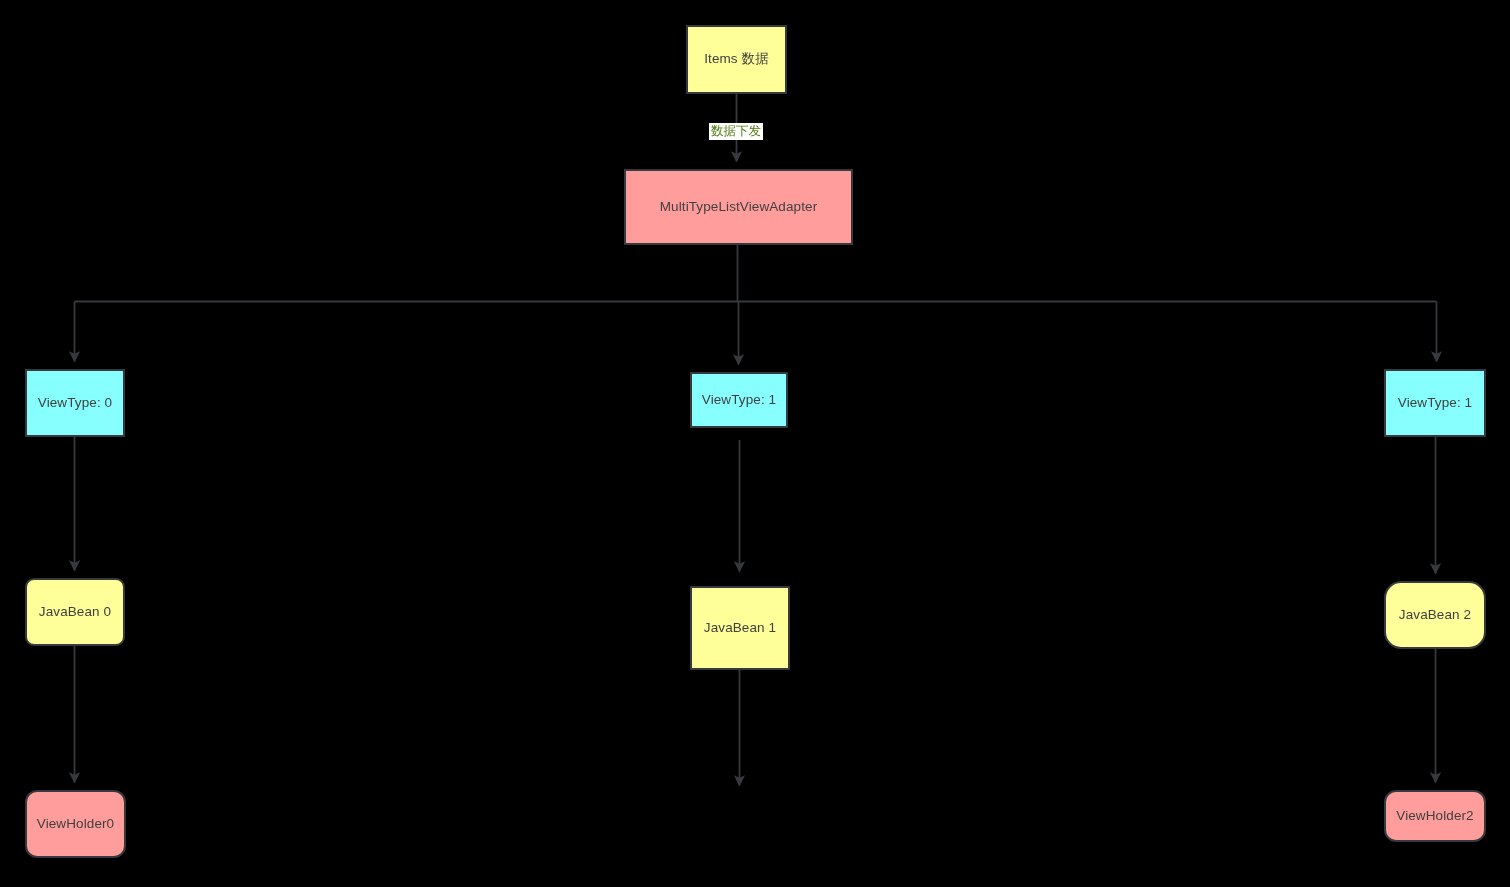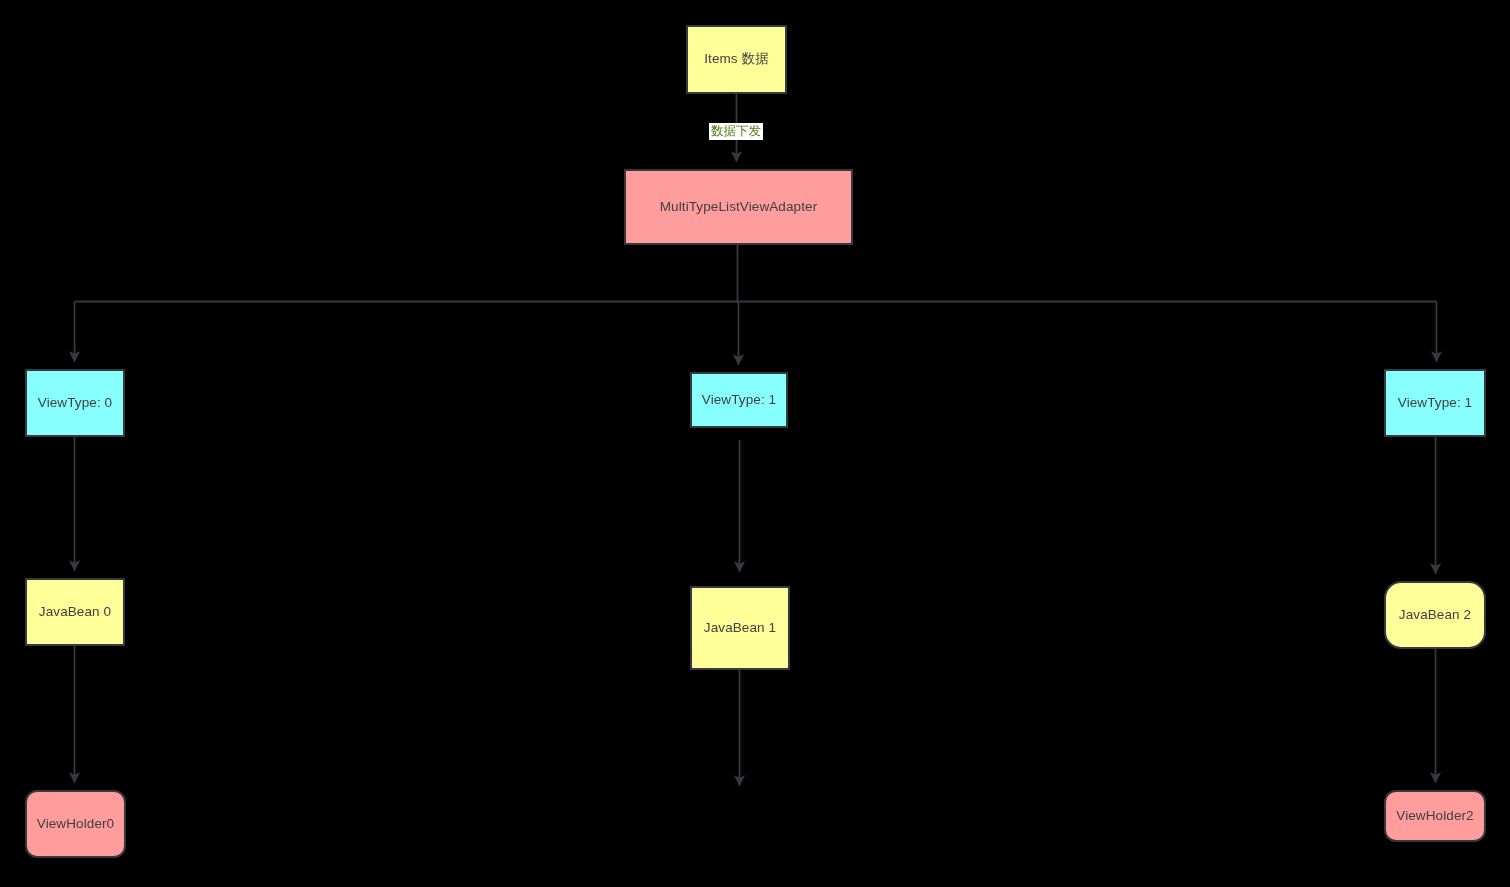"JavaBean 0" div.node { border-radius: none -> 9px }
